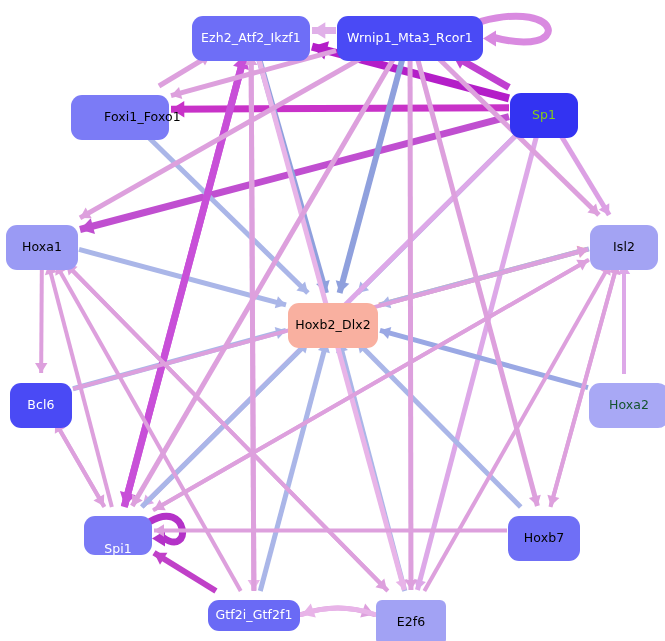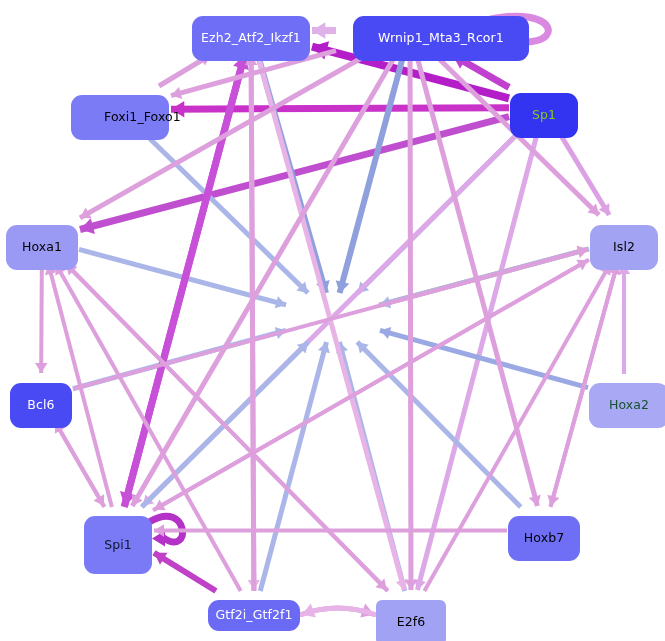"Wrnip1_Mta3_Rcor1" div.node { margin-left: 16px -> none; width: 176px -> 146px }
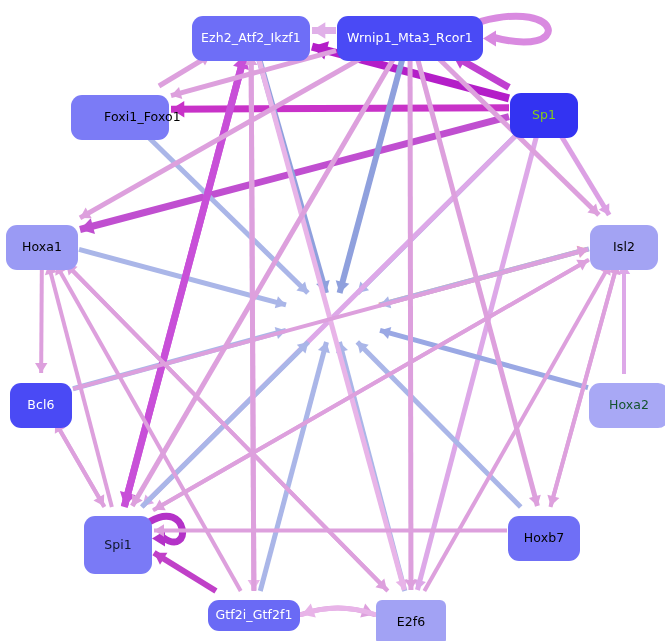"Hoxb2_Dlx2" div.node { html: none -> <div> <span>Hoxb2_Dlx2</span> </div> }
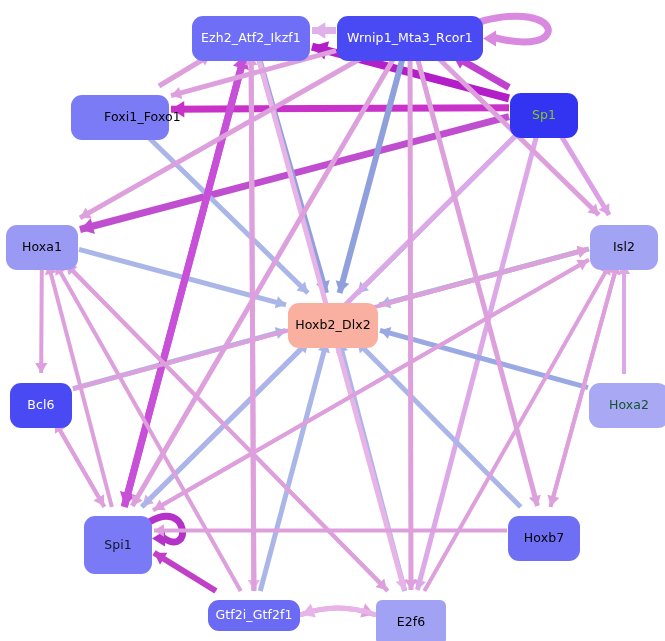"Spi1" div.node { align-items: none -> flex-end; color: #0f172a -> #ffffff; height: 58px -> 39px }
